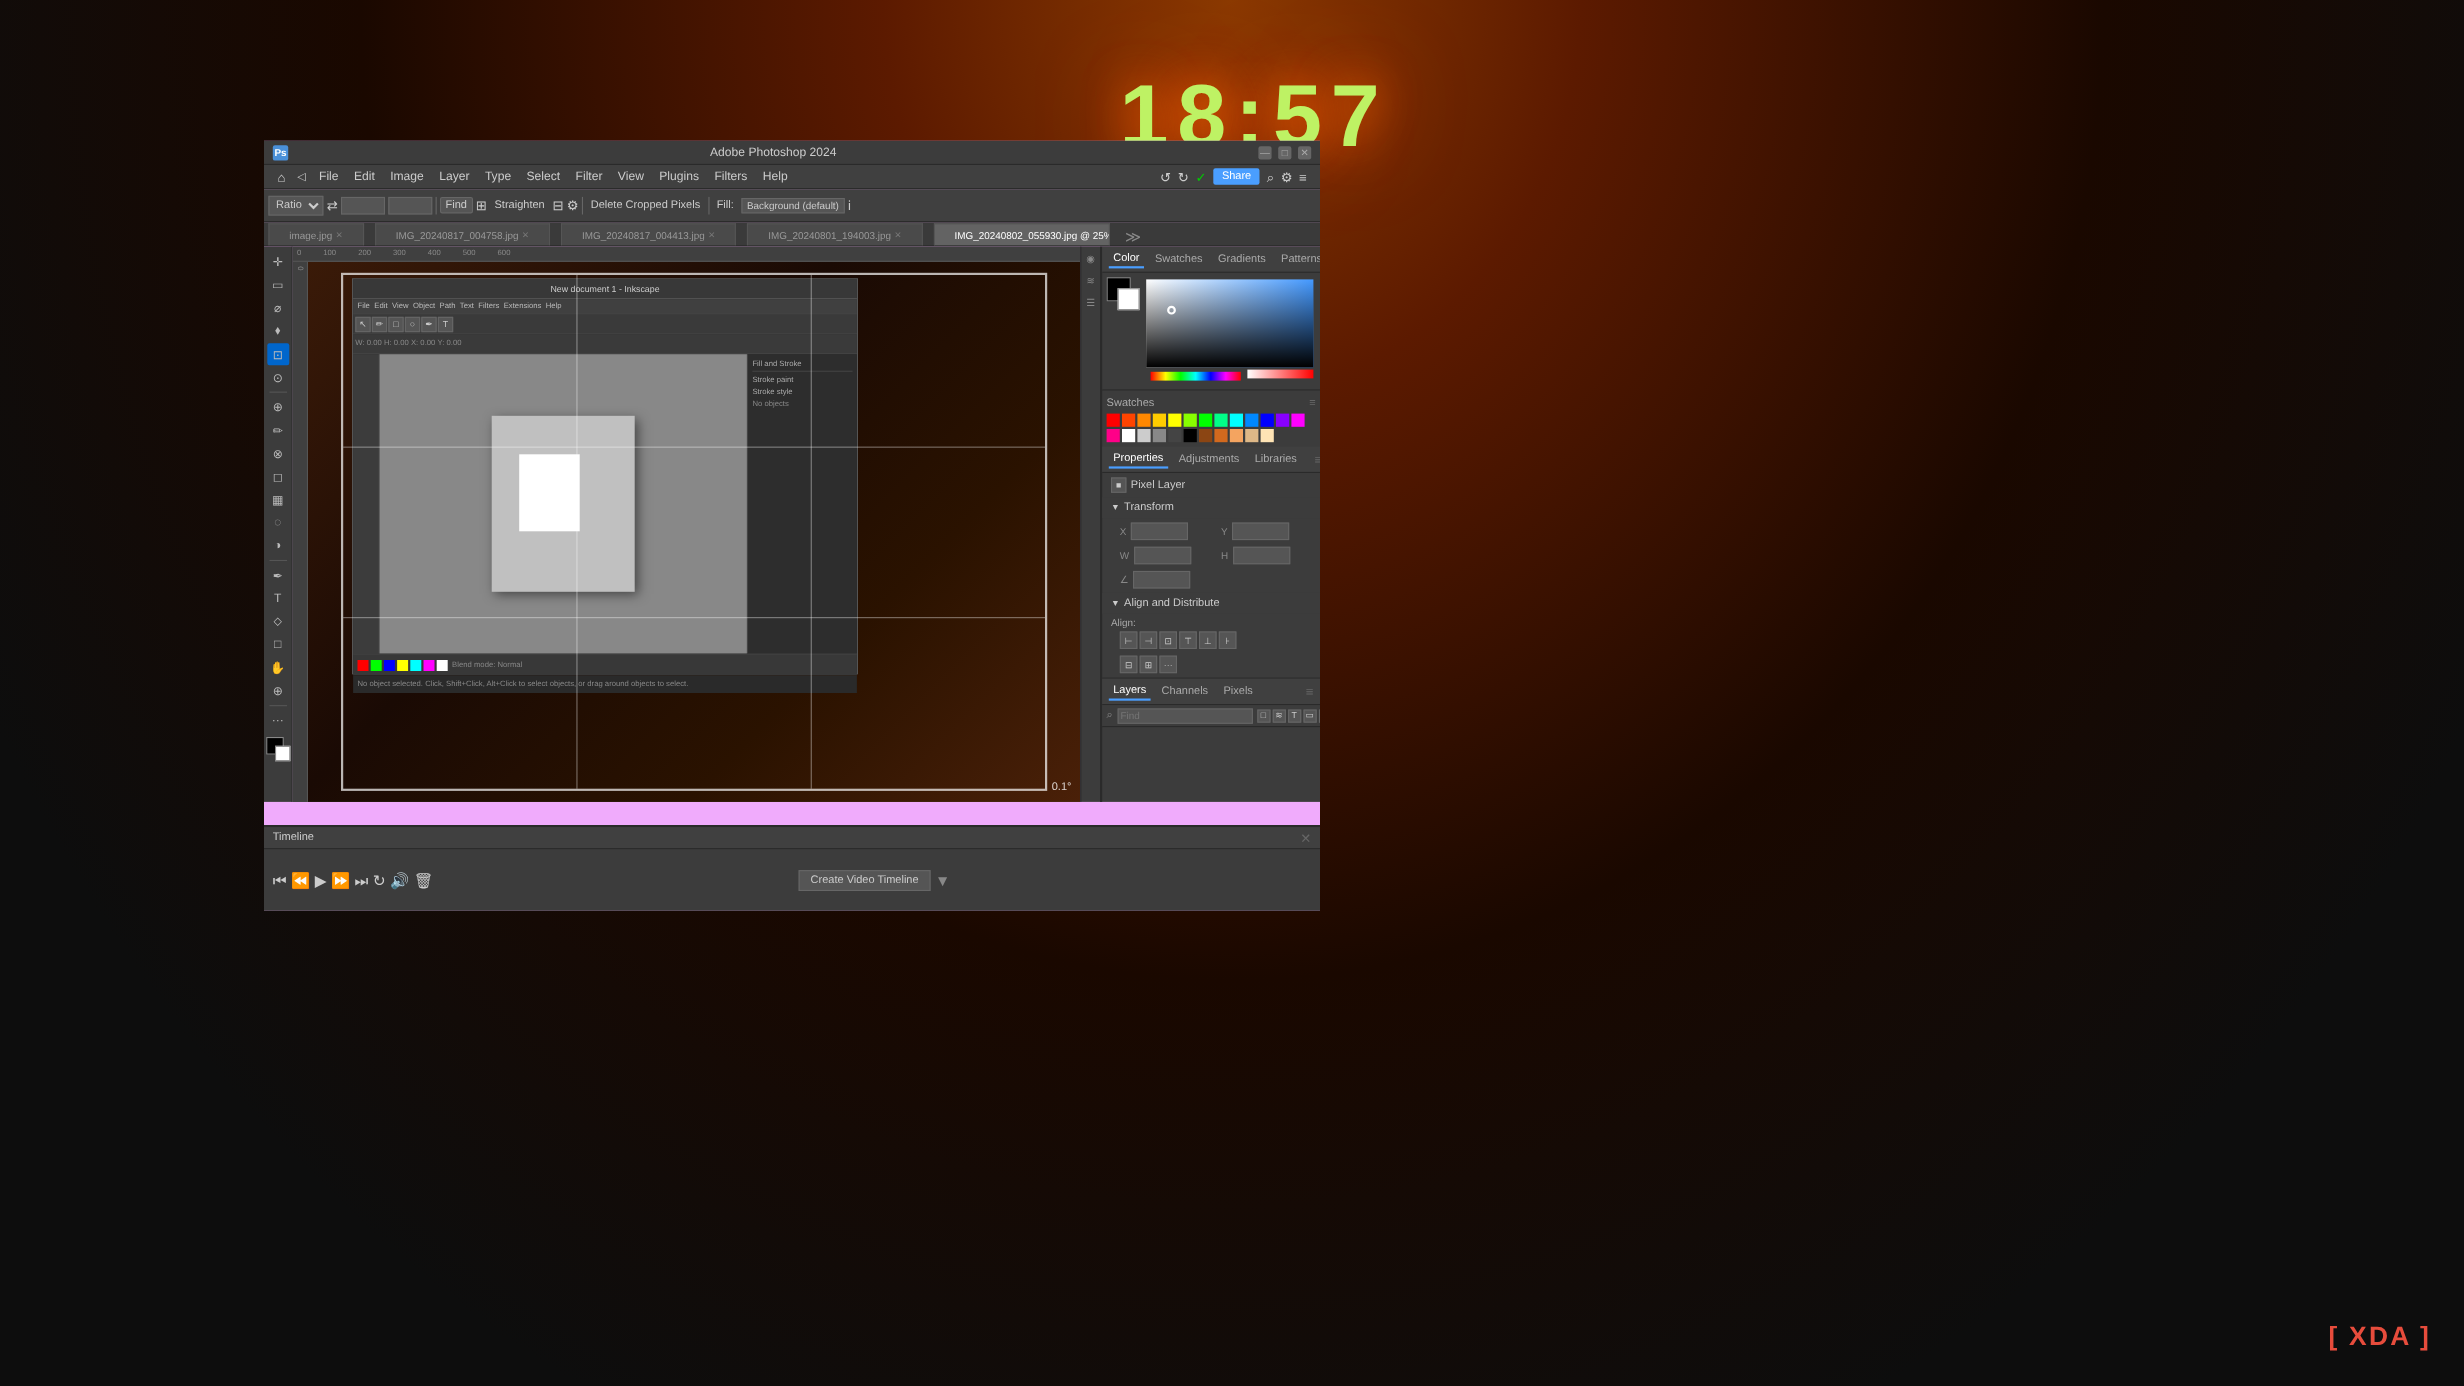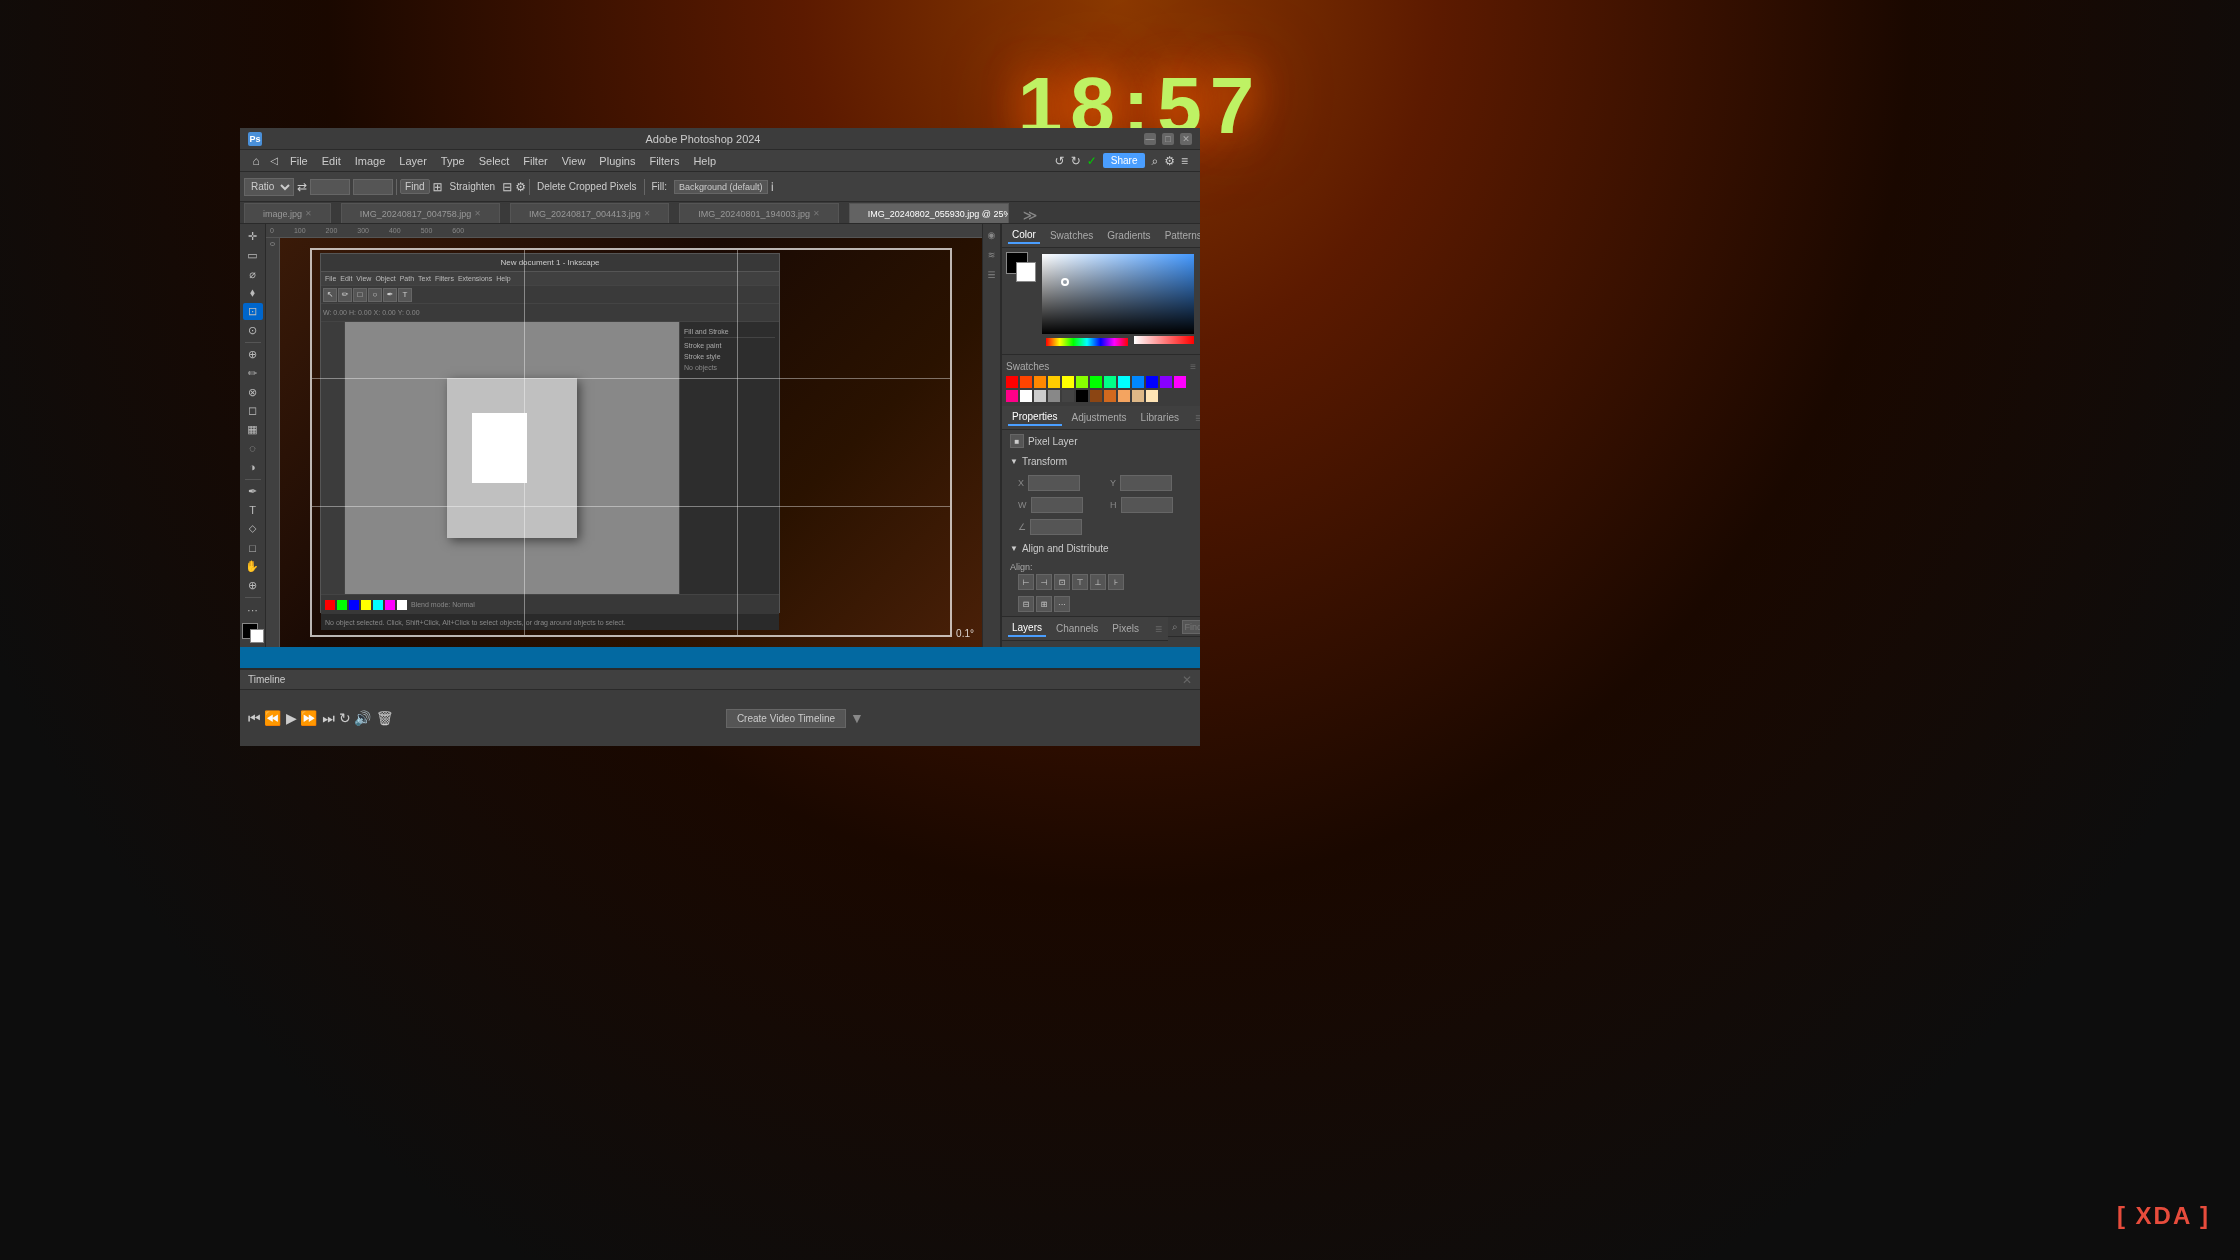"Ps" .photoshop-app { background: #0369a1 -> #f0abfc; height: 618px -> 700px }
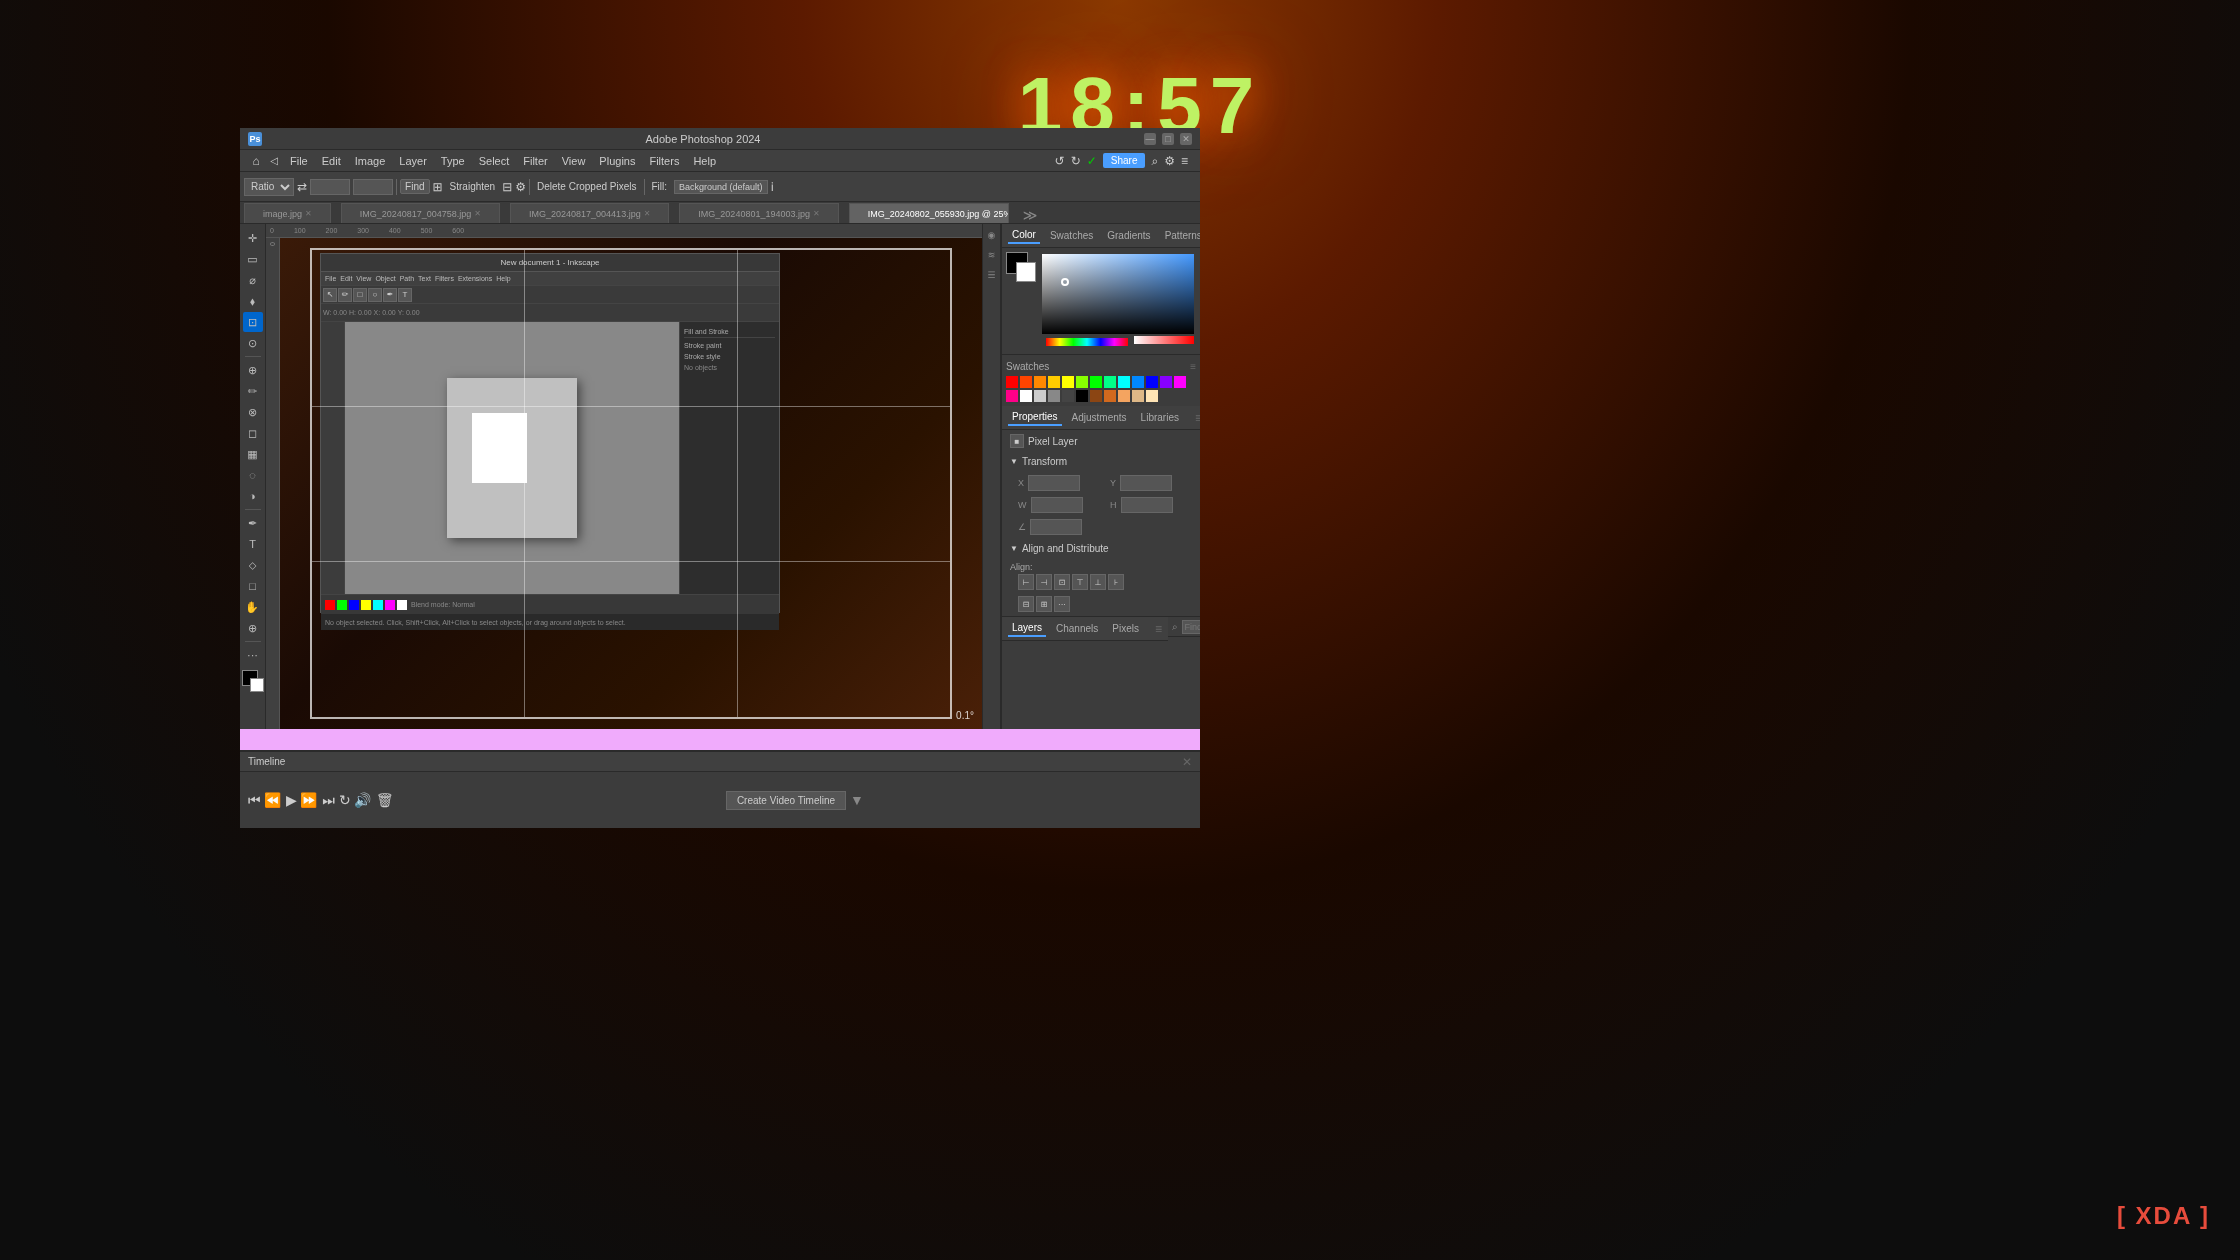"Layers" .layers-section { flex-direction: row -> column }
